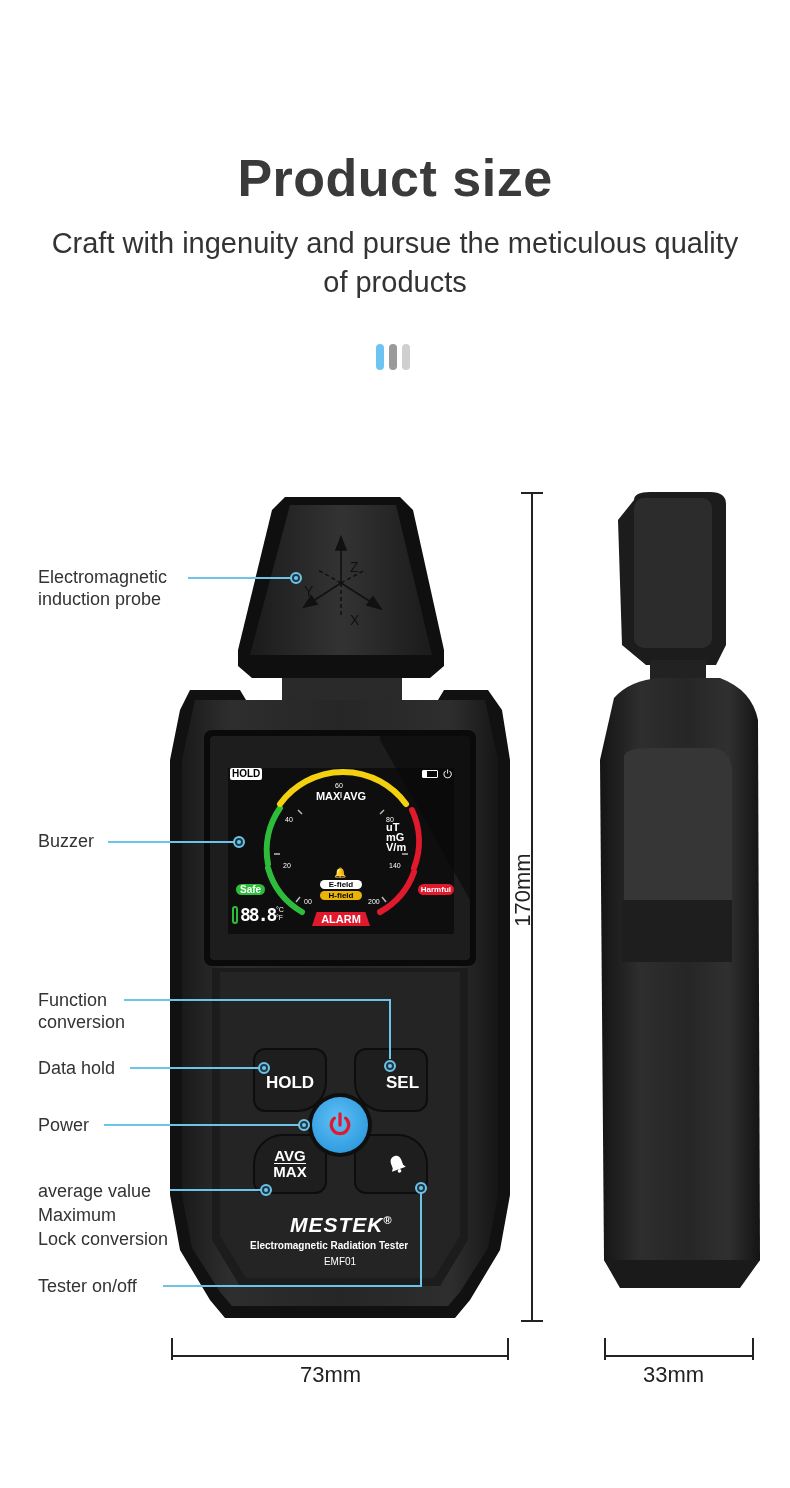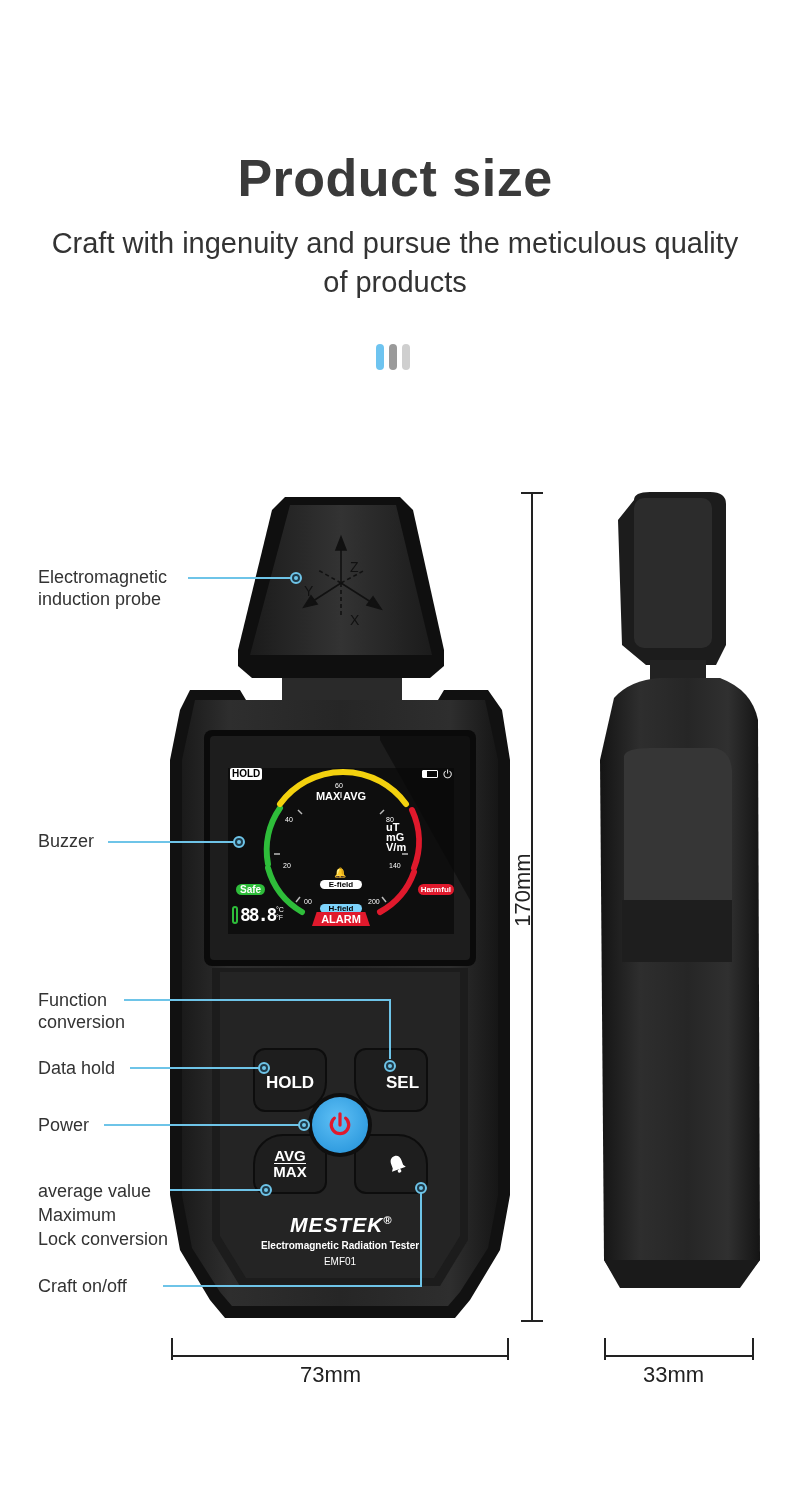"E-field" div { margin-bottom: 15px -> 2px }
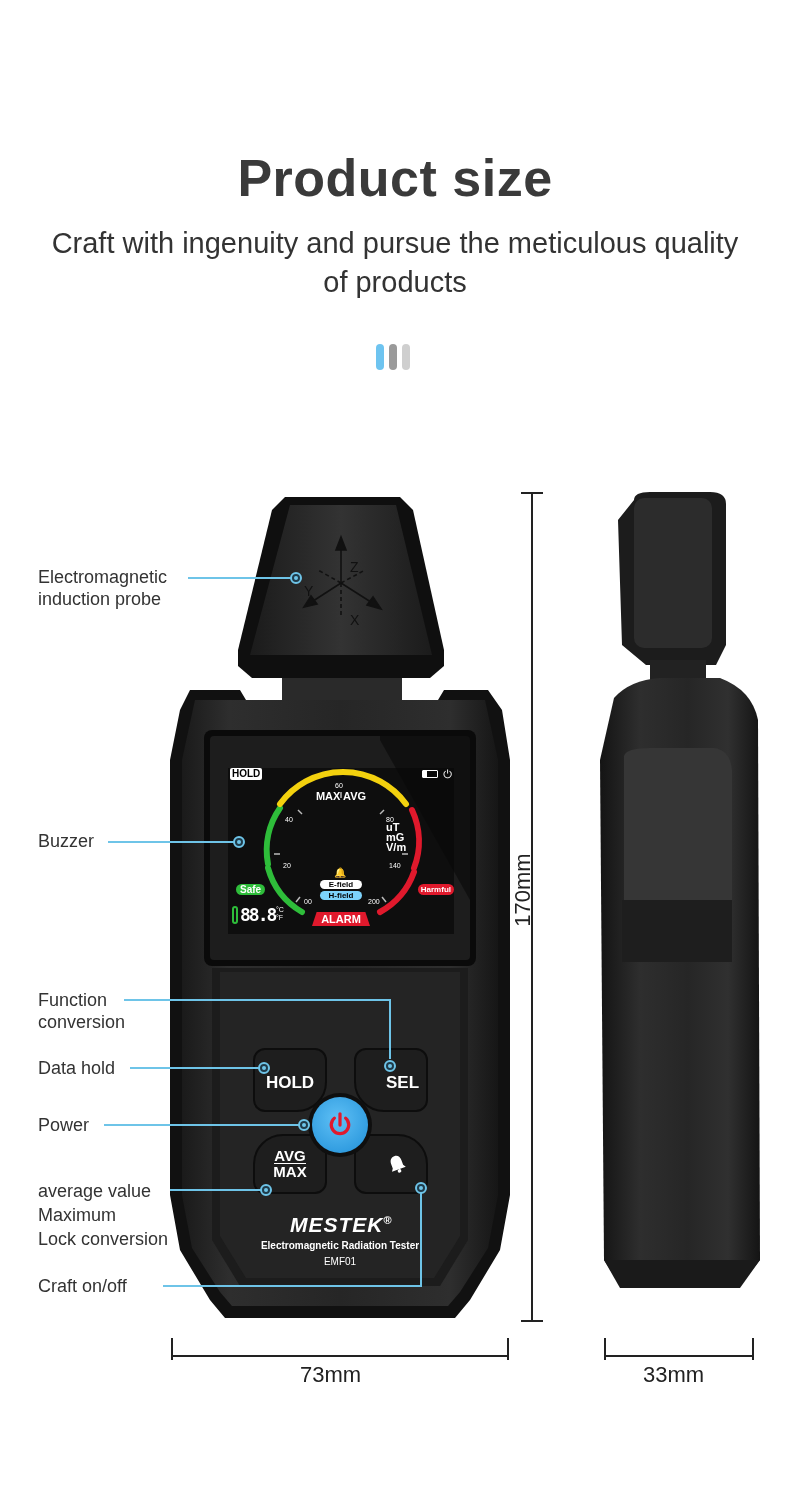"H-field" div { background: #7dd3fc -> #eab308 }
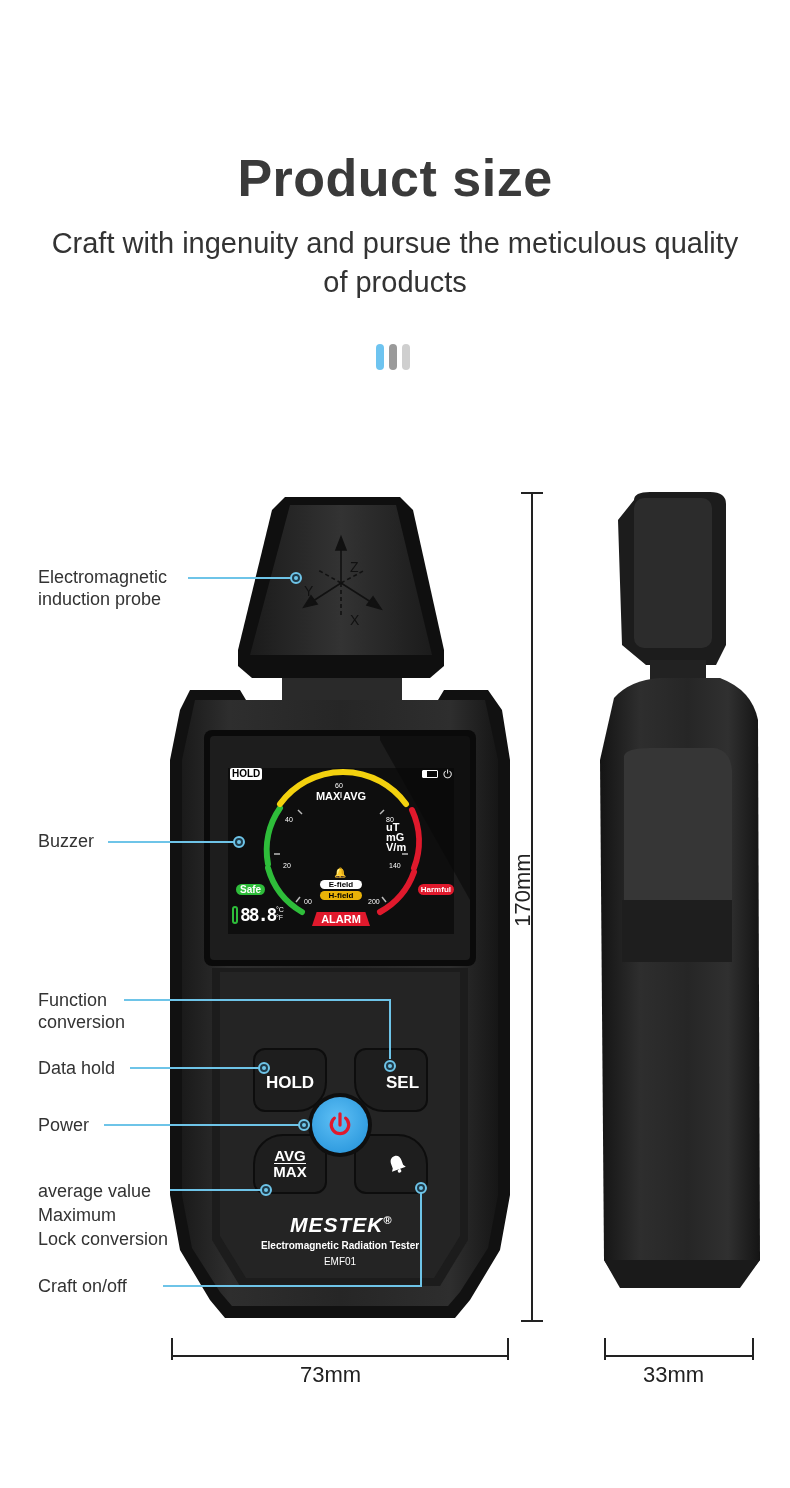"Electromagnetic Radiation Tester" div { text-align: center -> left }
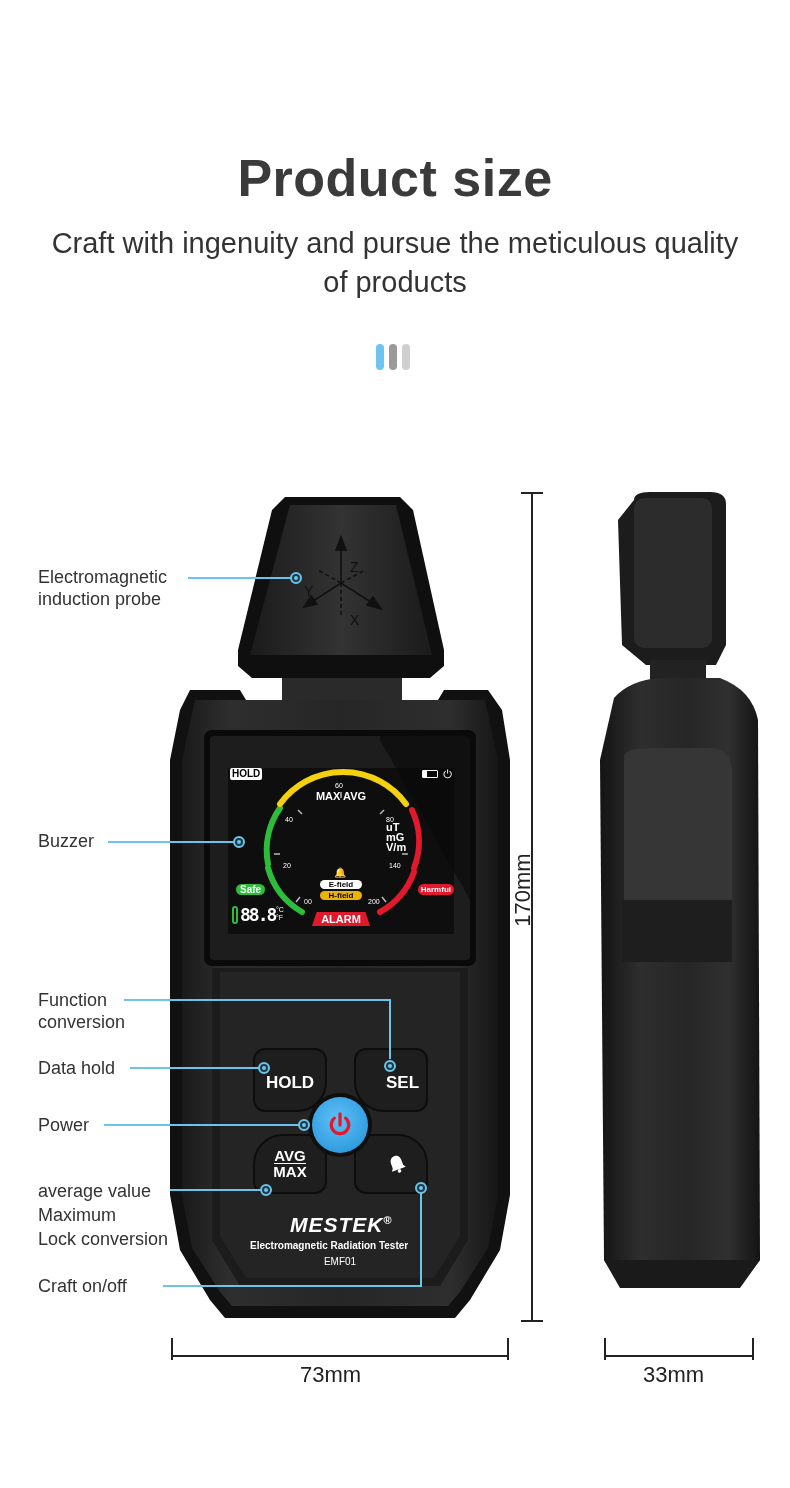"Craft on/off" div.callout { text: Craft -> Tester }
